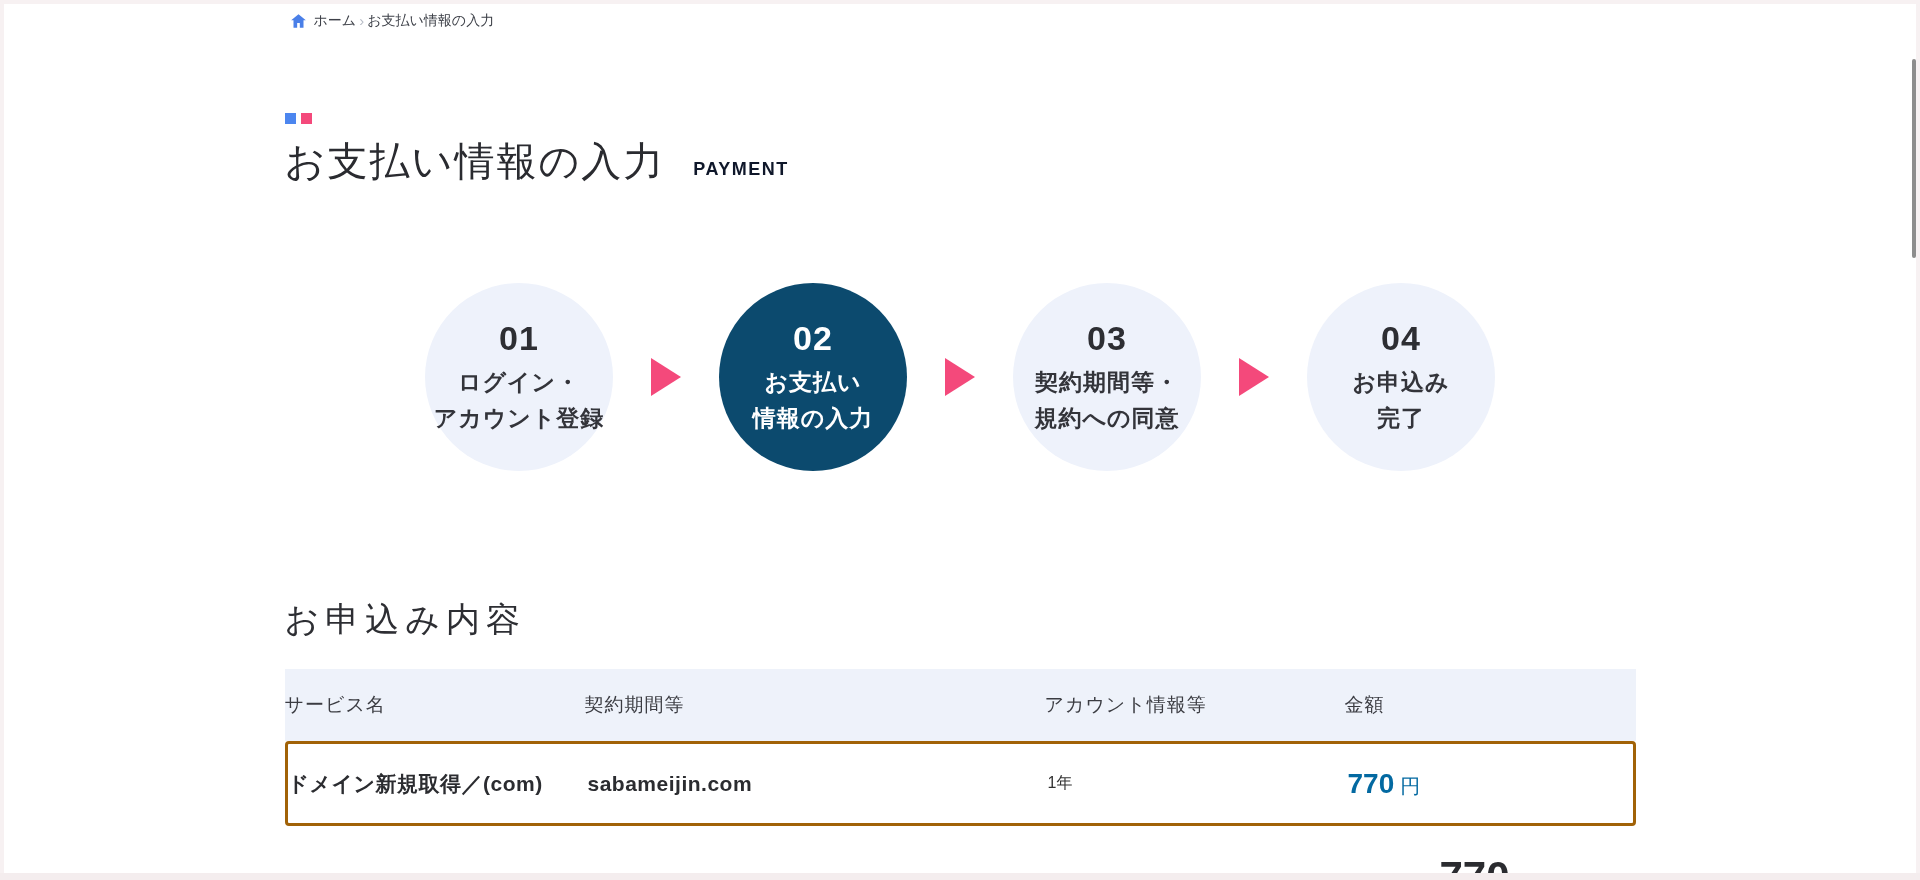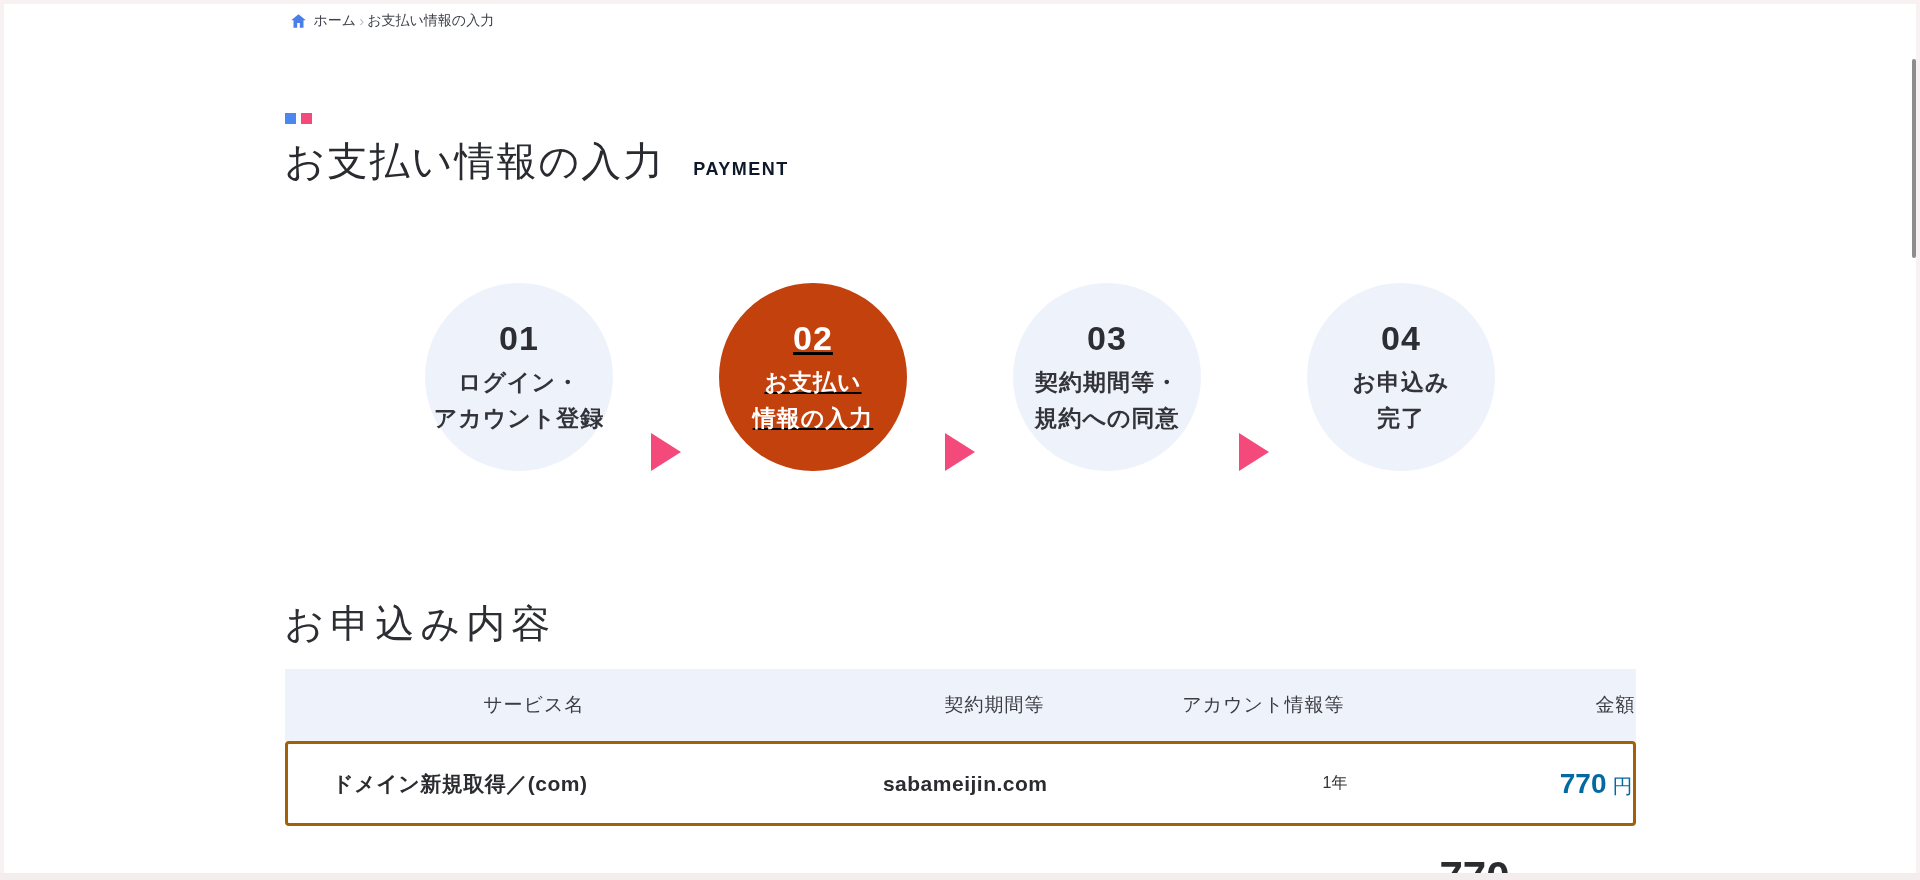"01" .steps { align-items: flex-end -> center }
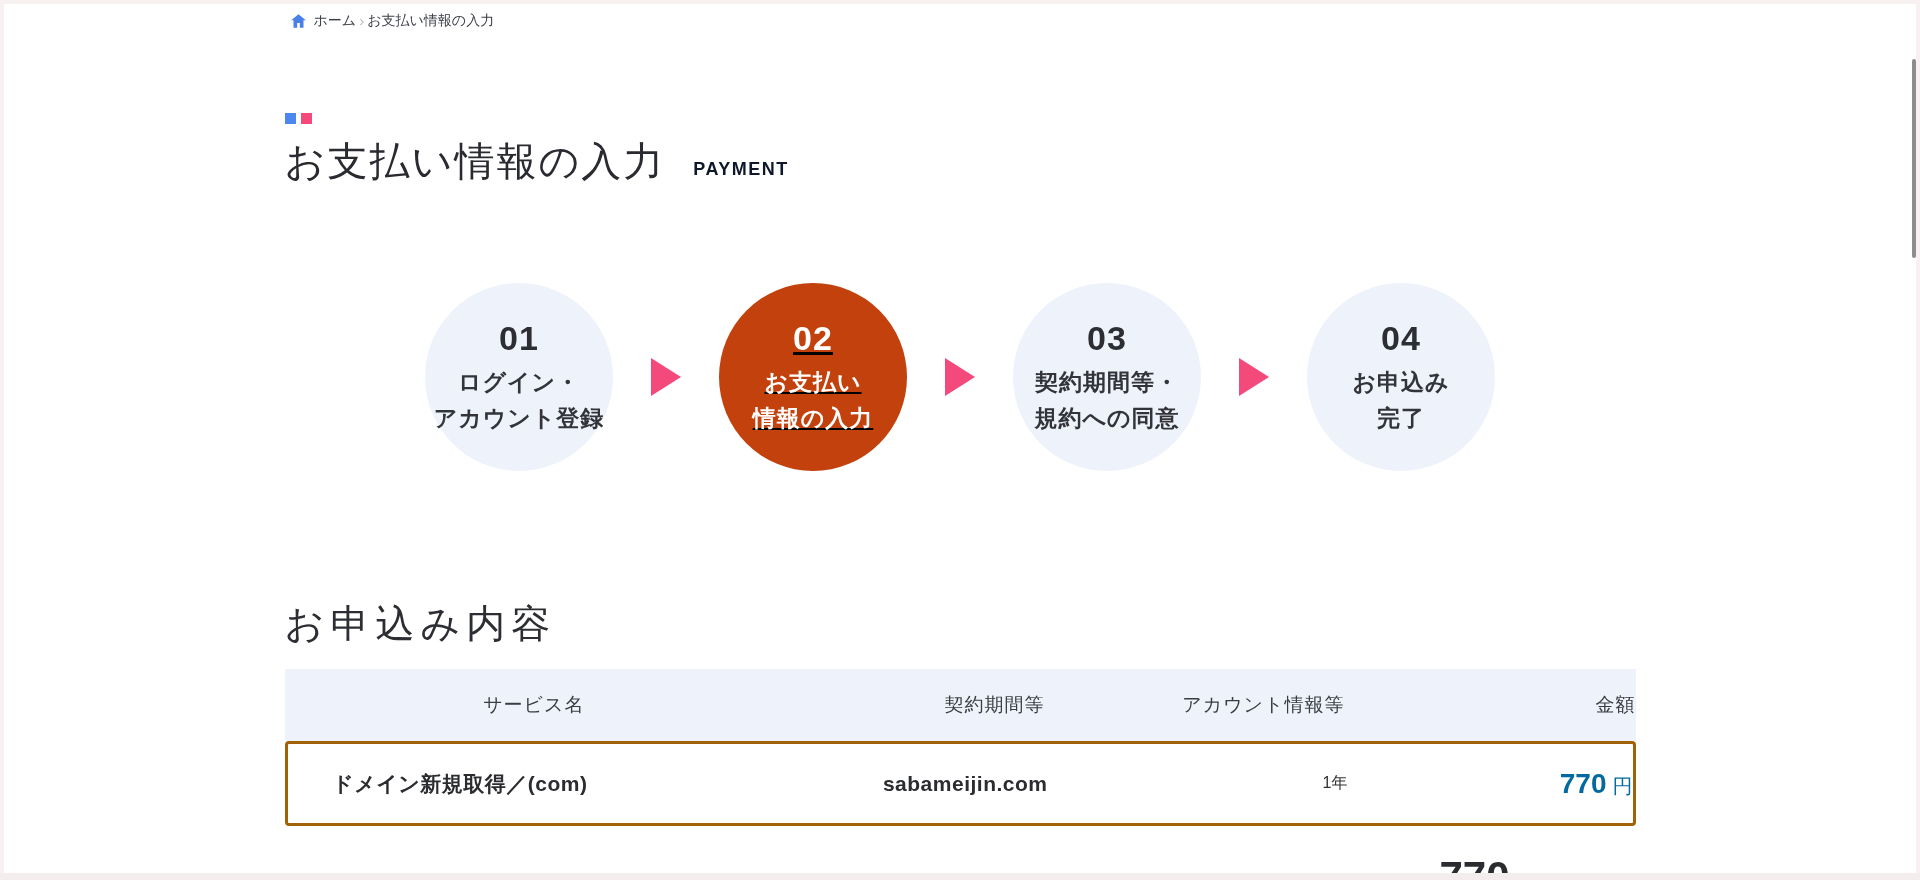"02" .step-circle.active { background: #c2410c -> #0c4a6e; text-decoration: underline -> none }
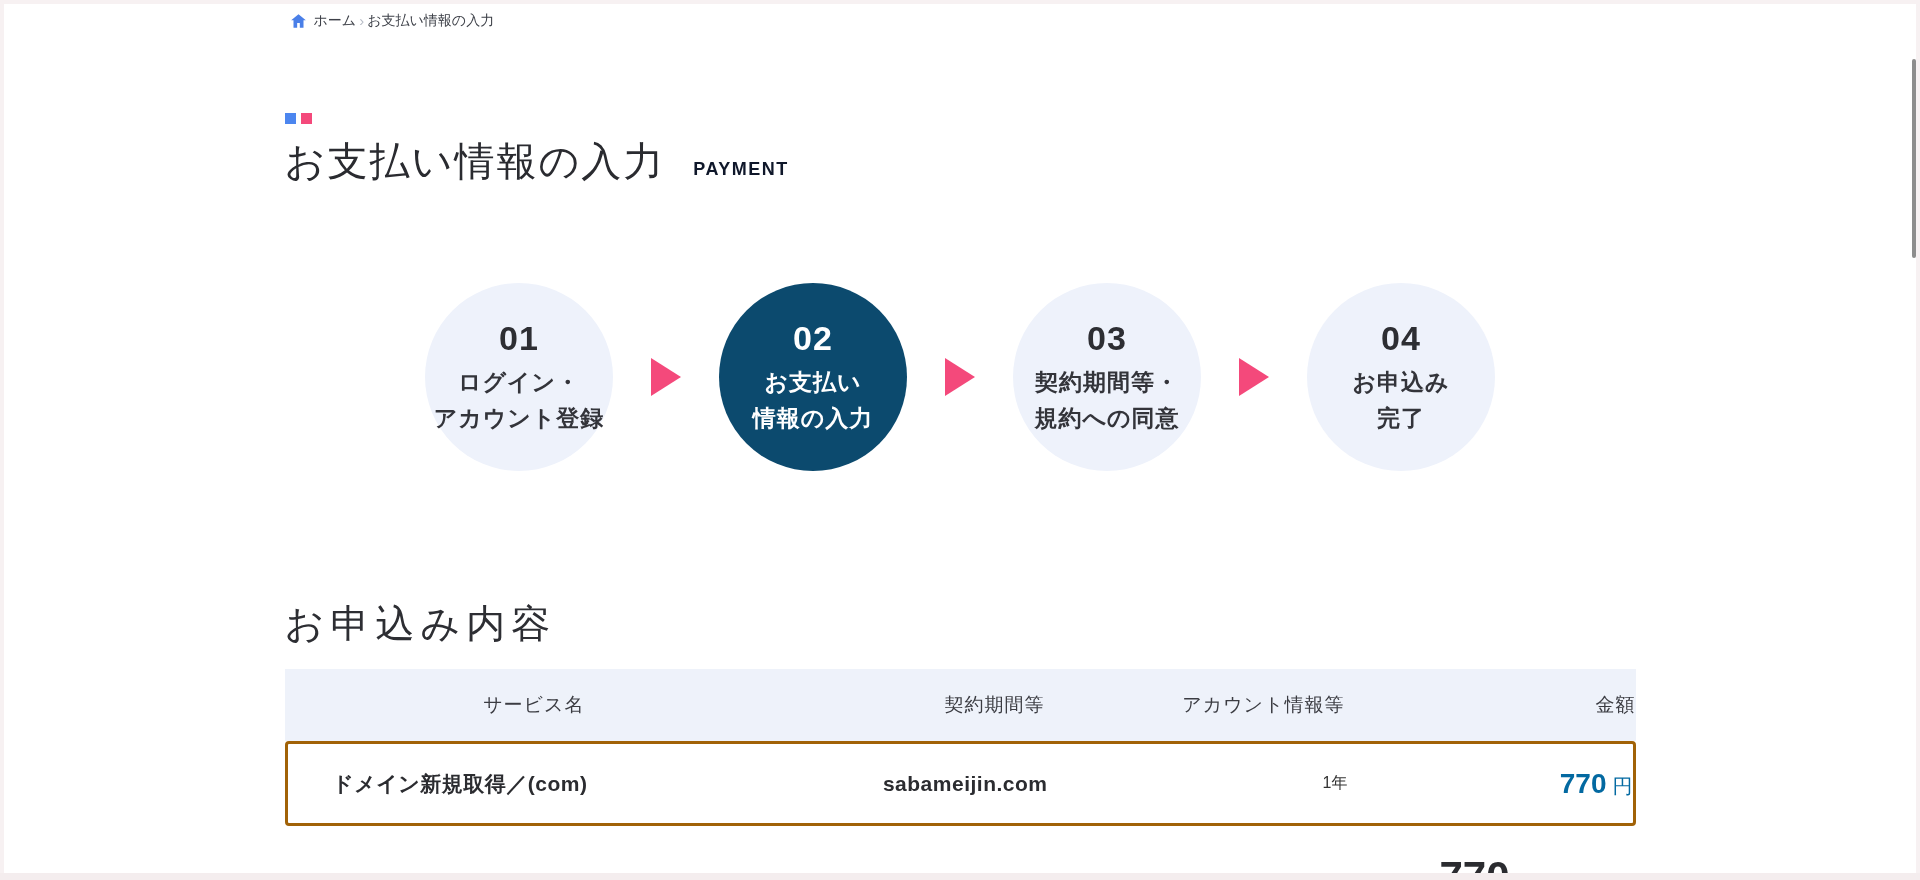"お申込み内容" .section-title { font-size: 39px -> 34px }
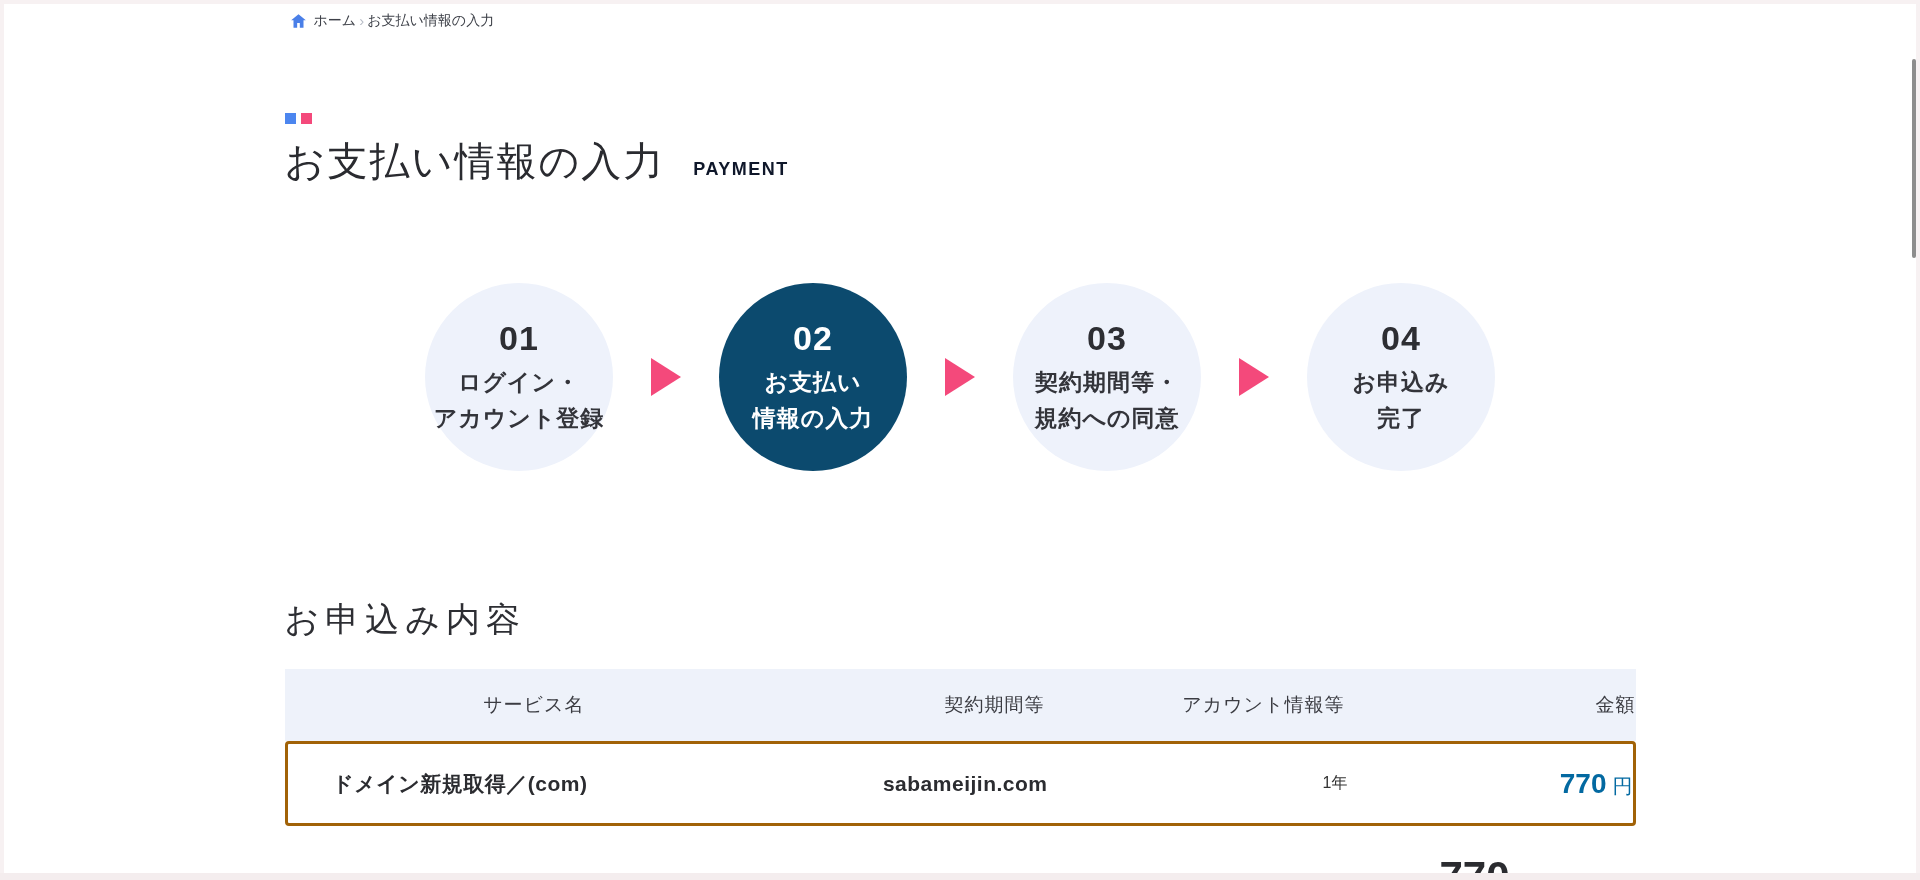"サービス名" .thead, .trow { text-align: right -> left }
